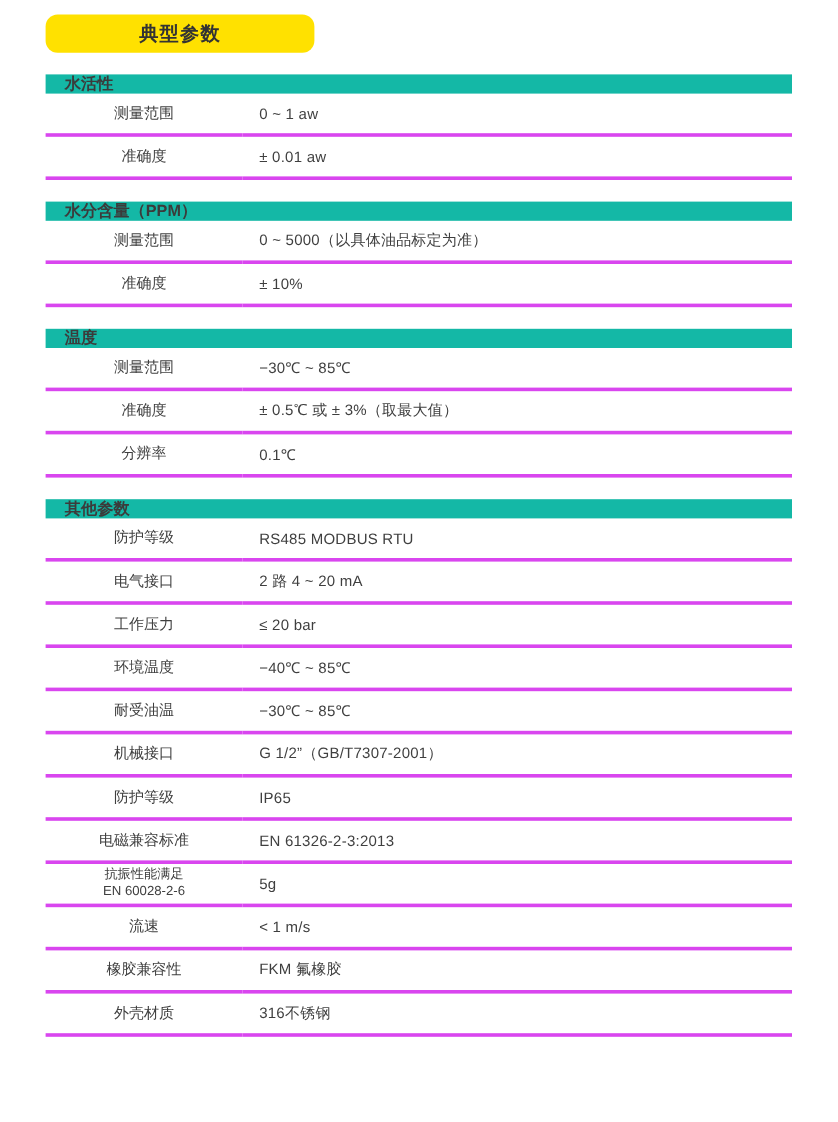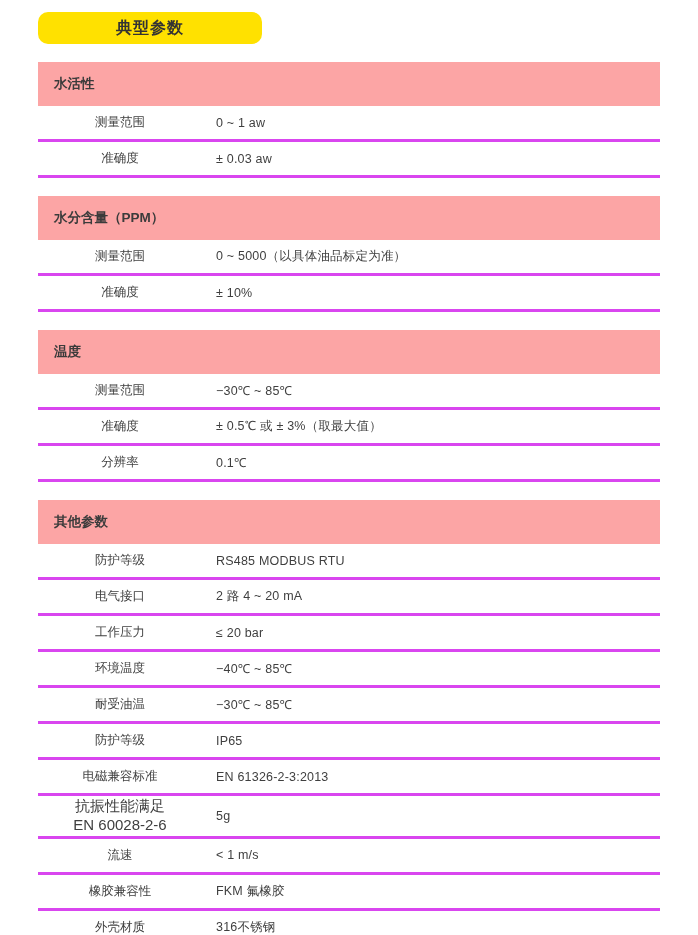"水活性" .section-head { background: #fca5a5 -> #14b8a6; height: 44px -> 16px }
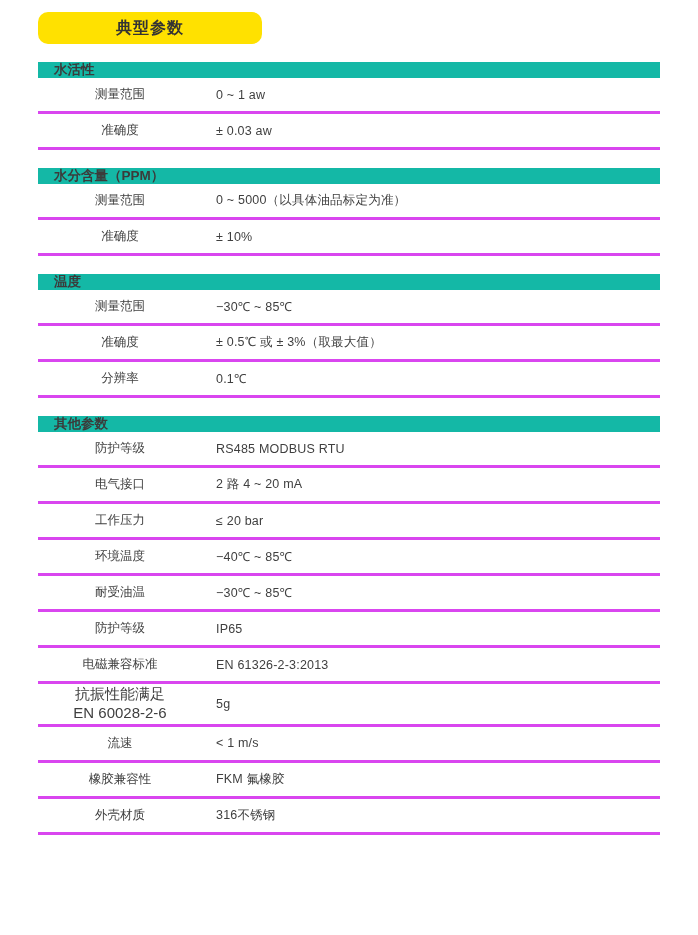"± 0.03 aw" td.value { text: 0.03 -> 0.01 }
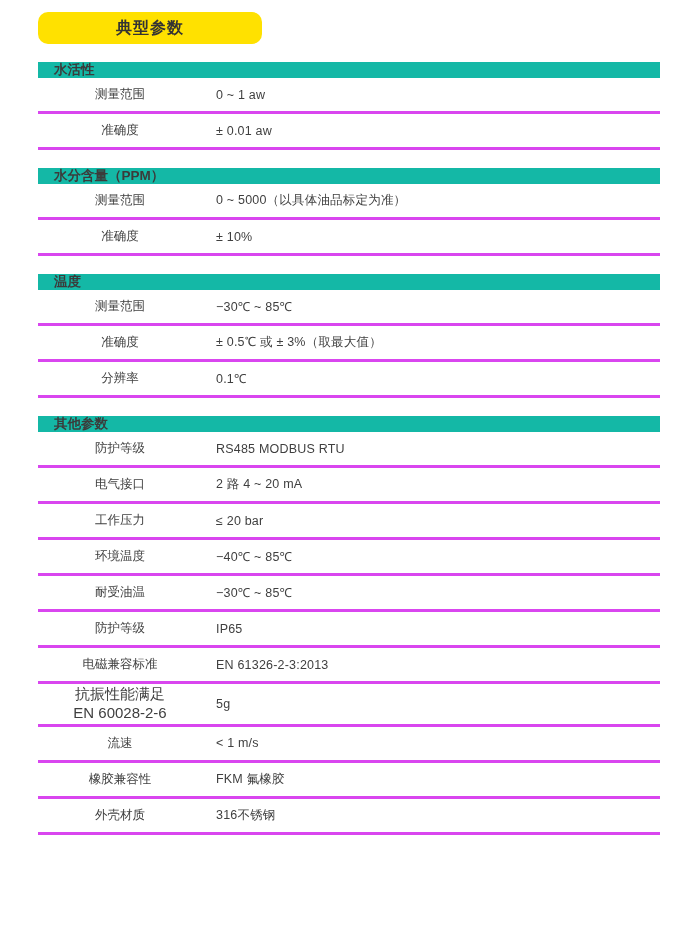"机械接口" tr { html: none -> <tr> <td>机械接口</td> <td>G 1/2”（GB/T7307-2001）</td> </tr> }
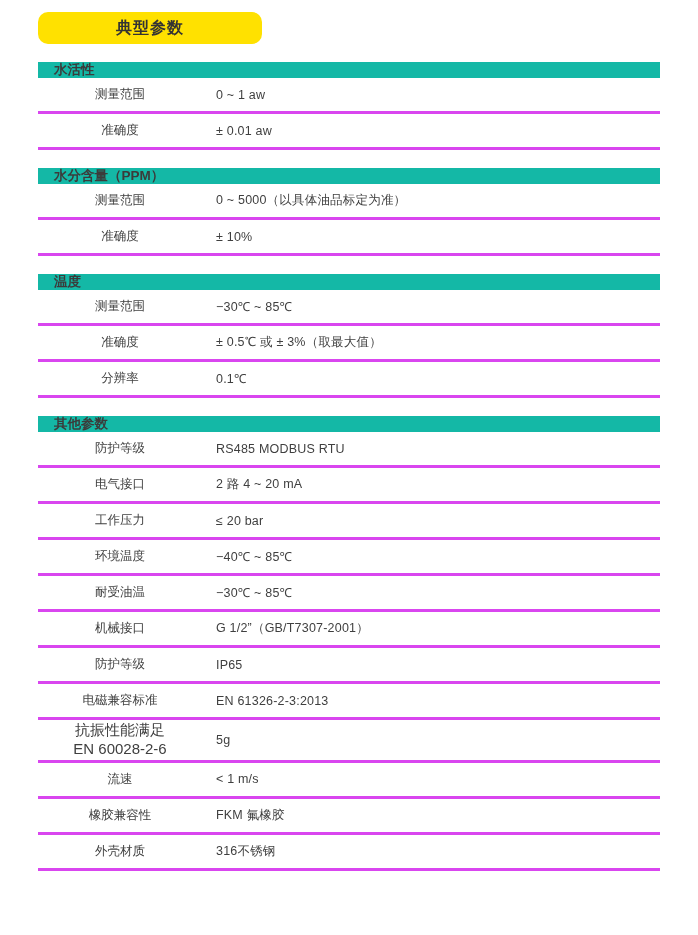"抗振性能满足" td.label.small { font-size: 15px -> 11px }
